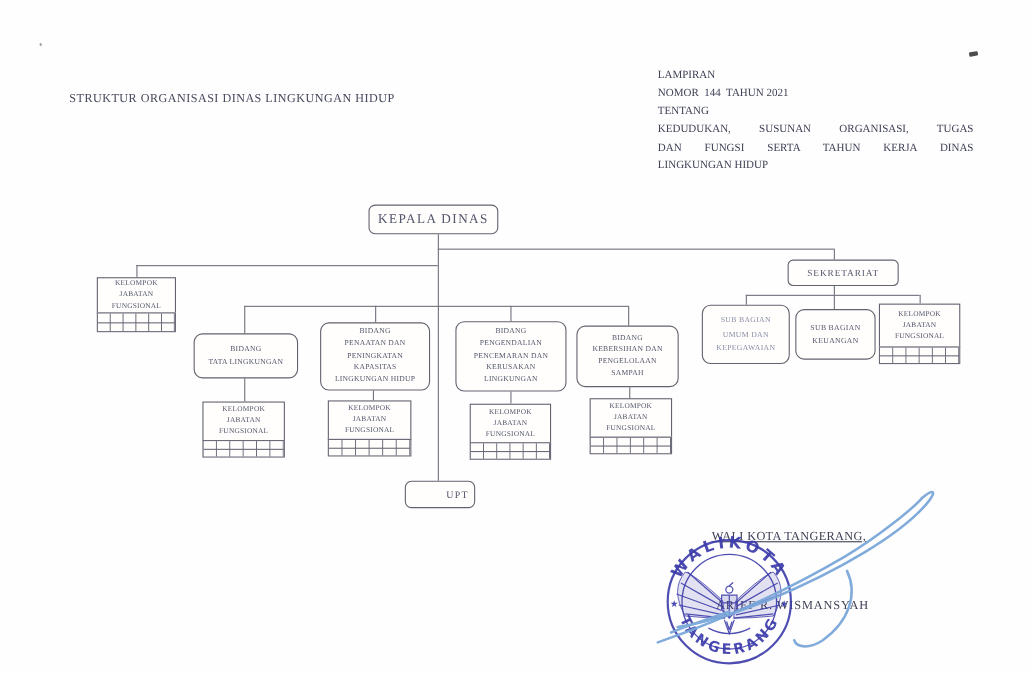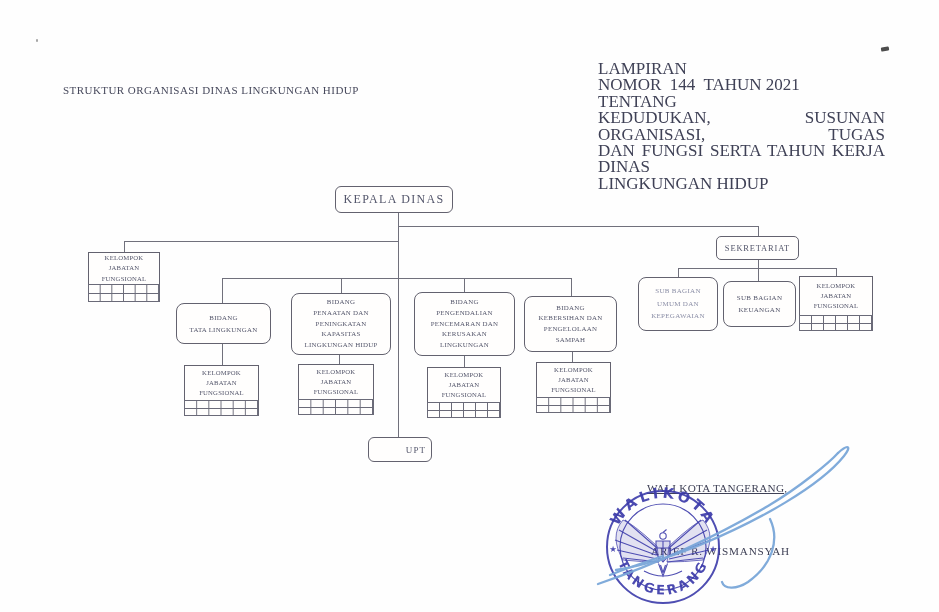"LAMPIRAN" .annex { font-size: 17px -> 10px }
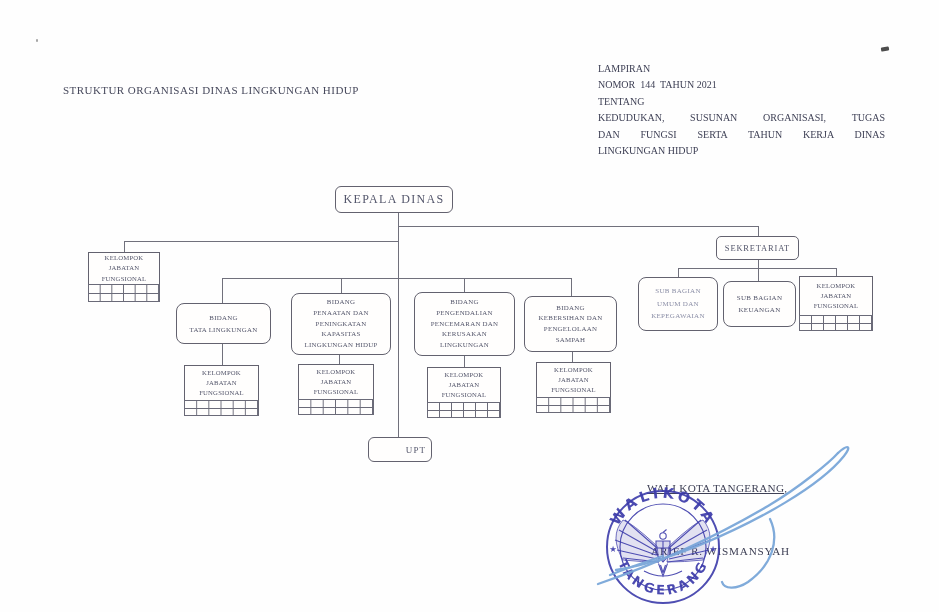"SEKRETARIAT" div.nb { width: 83px -> 101px }
